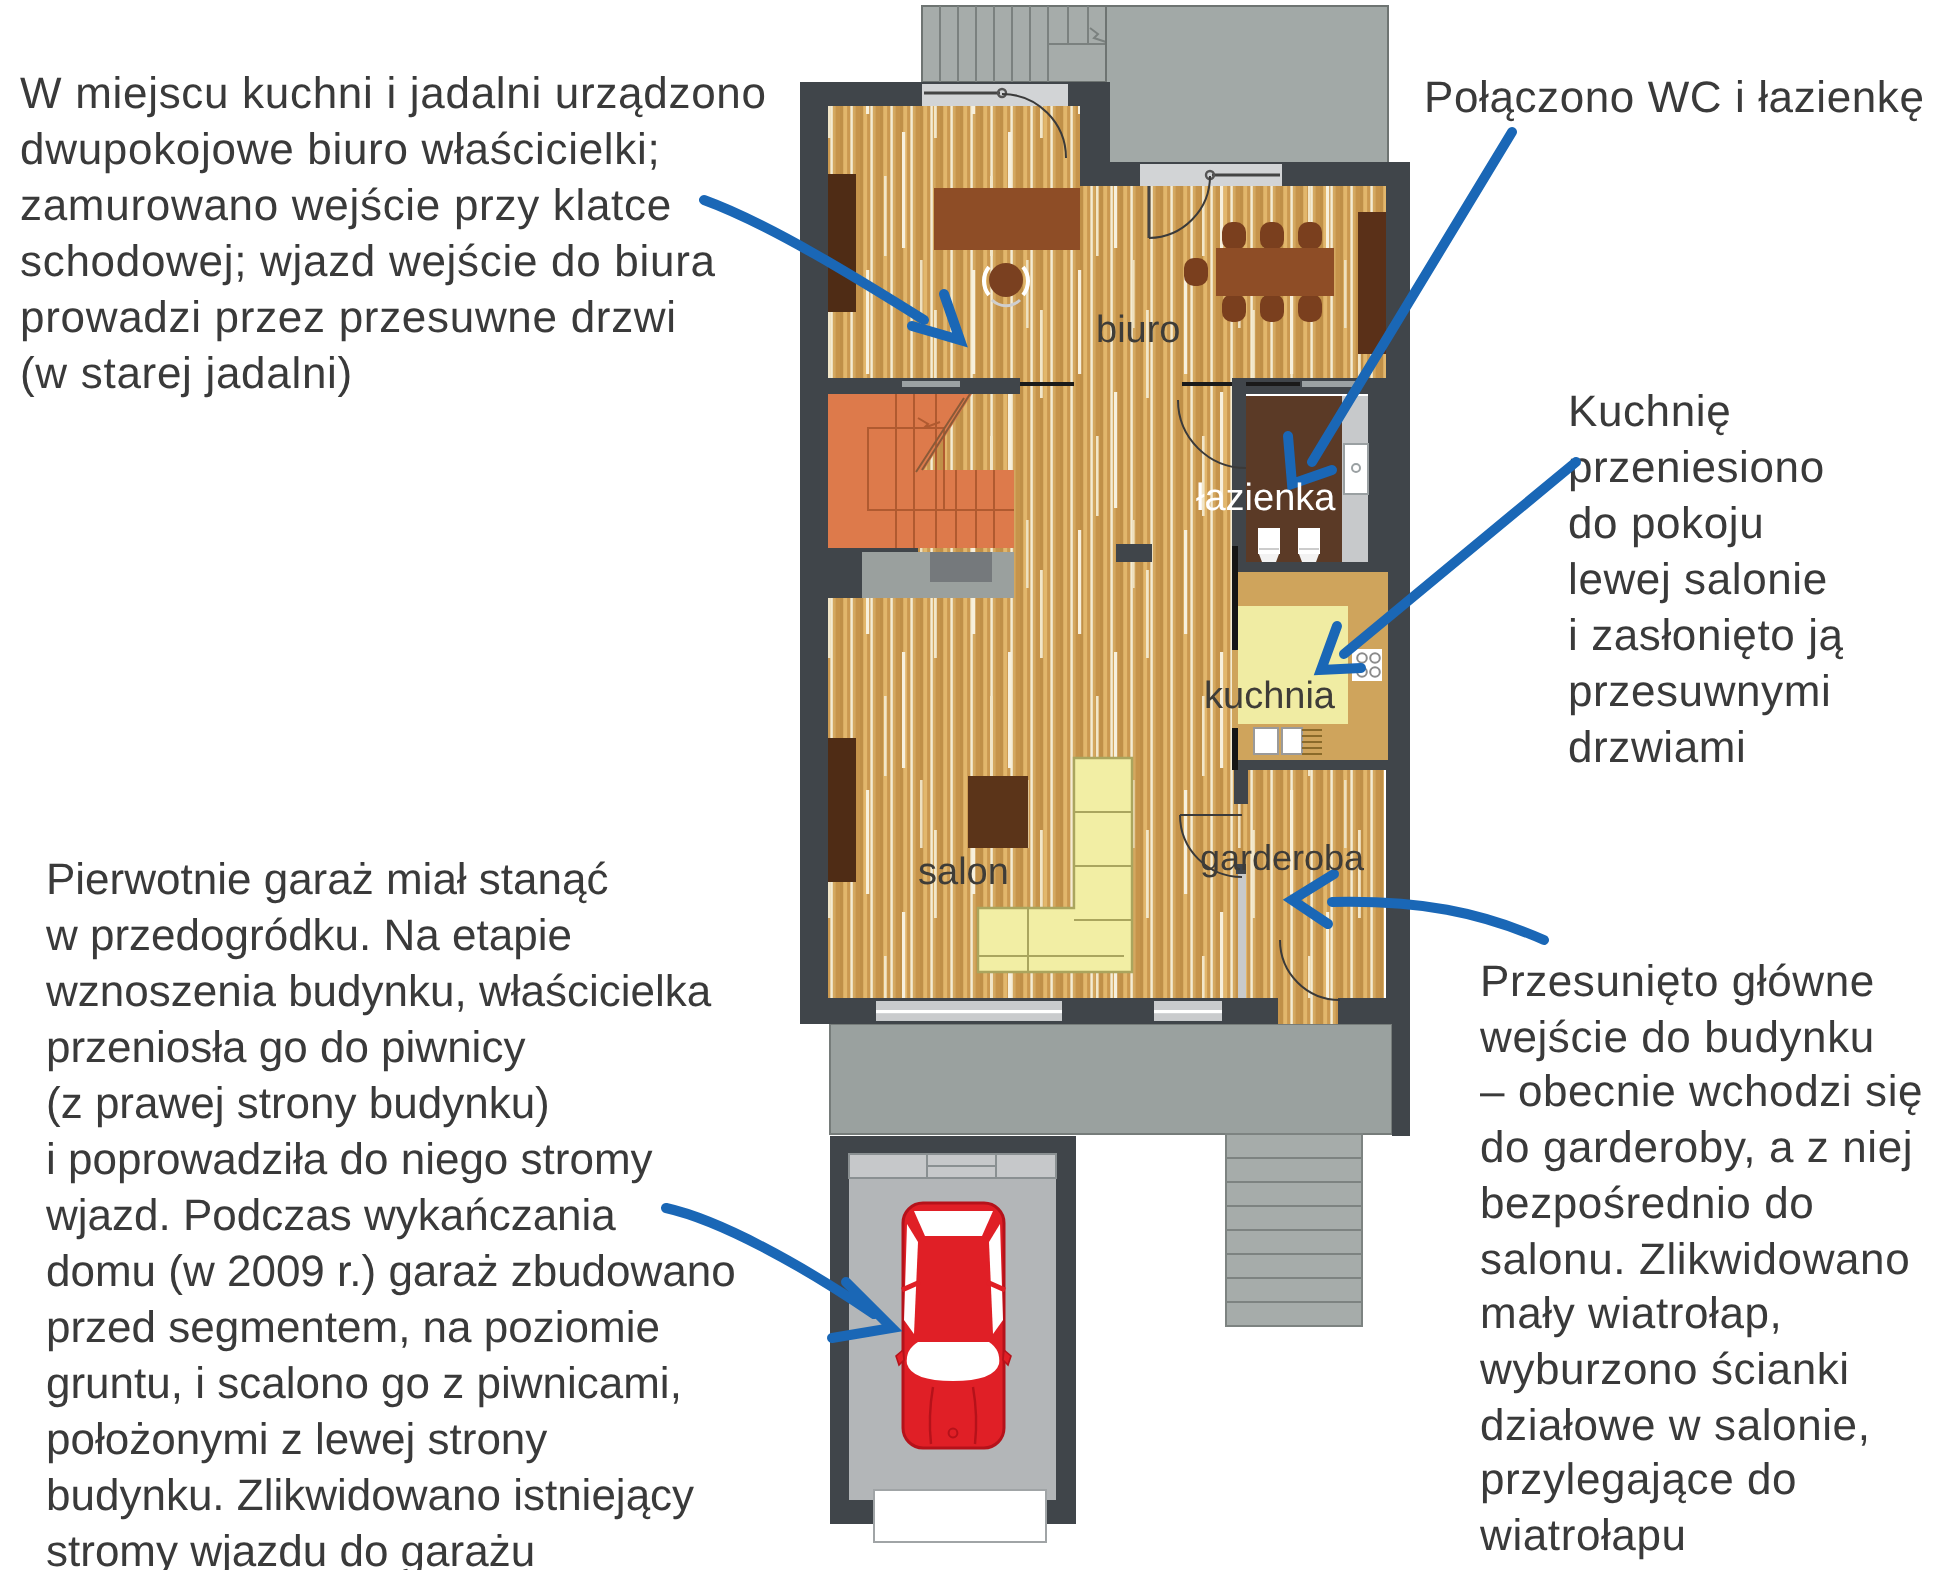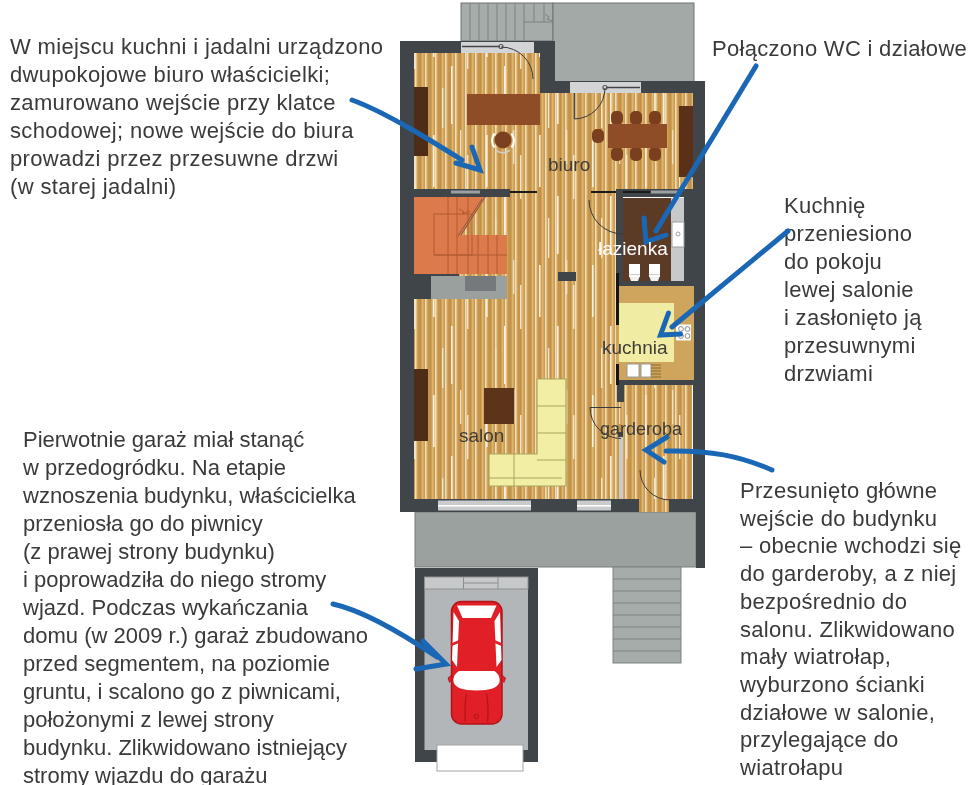"W miejscu kuchni i jadalni" div.ann { text: nowe -> wjazd }
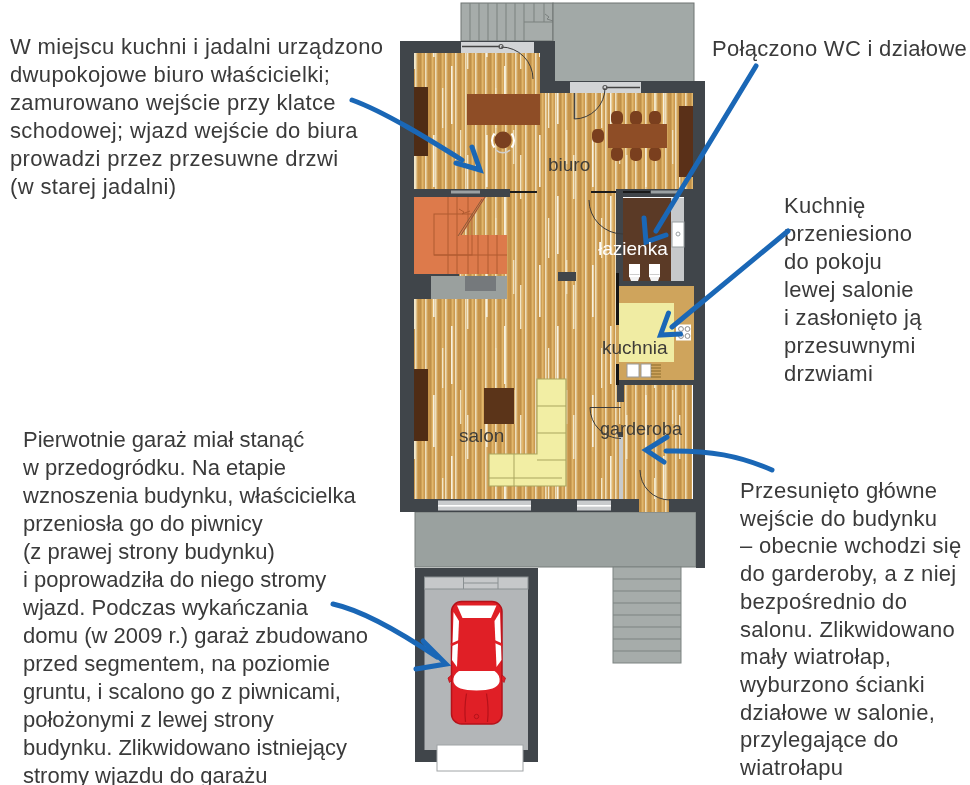"Połączono WC i działowe" div.ann { text: działowe -> łazienkę }
